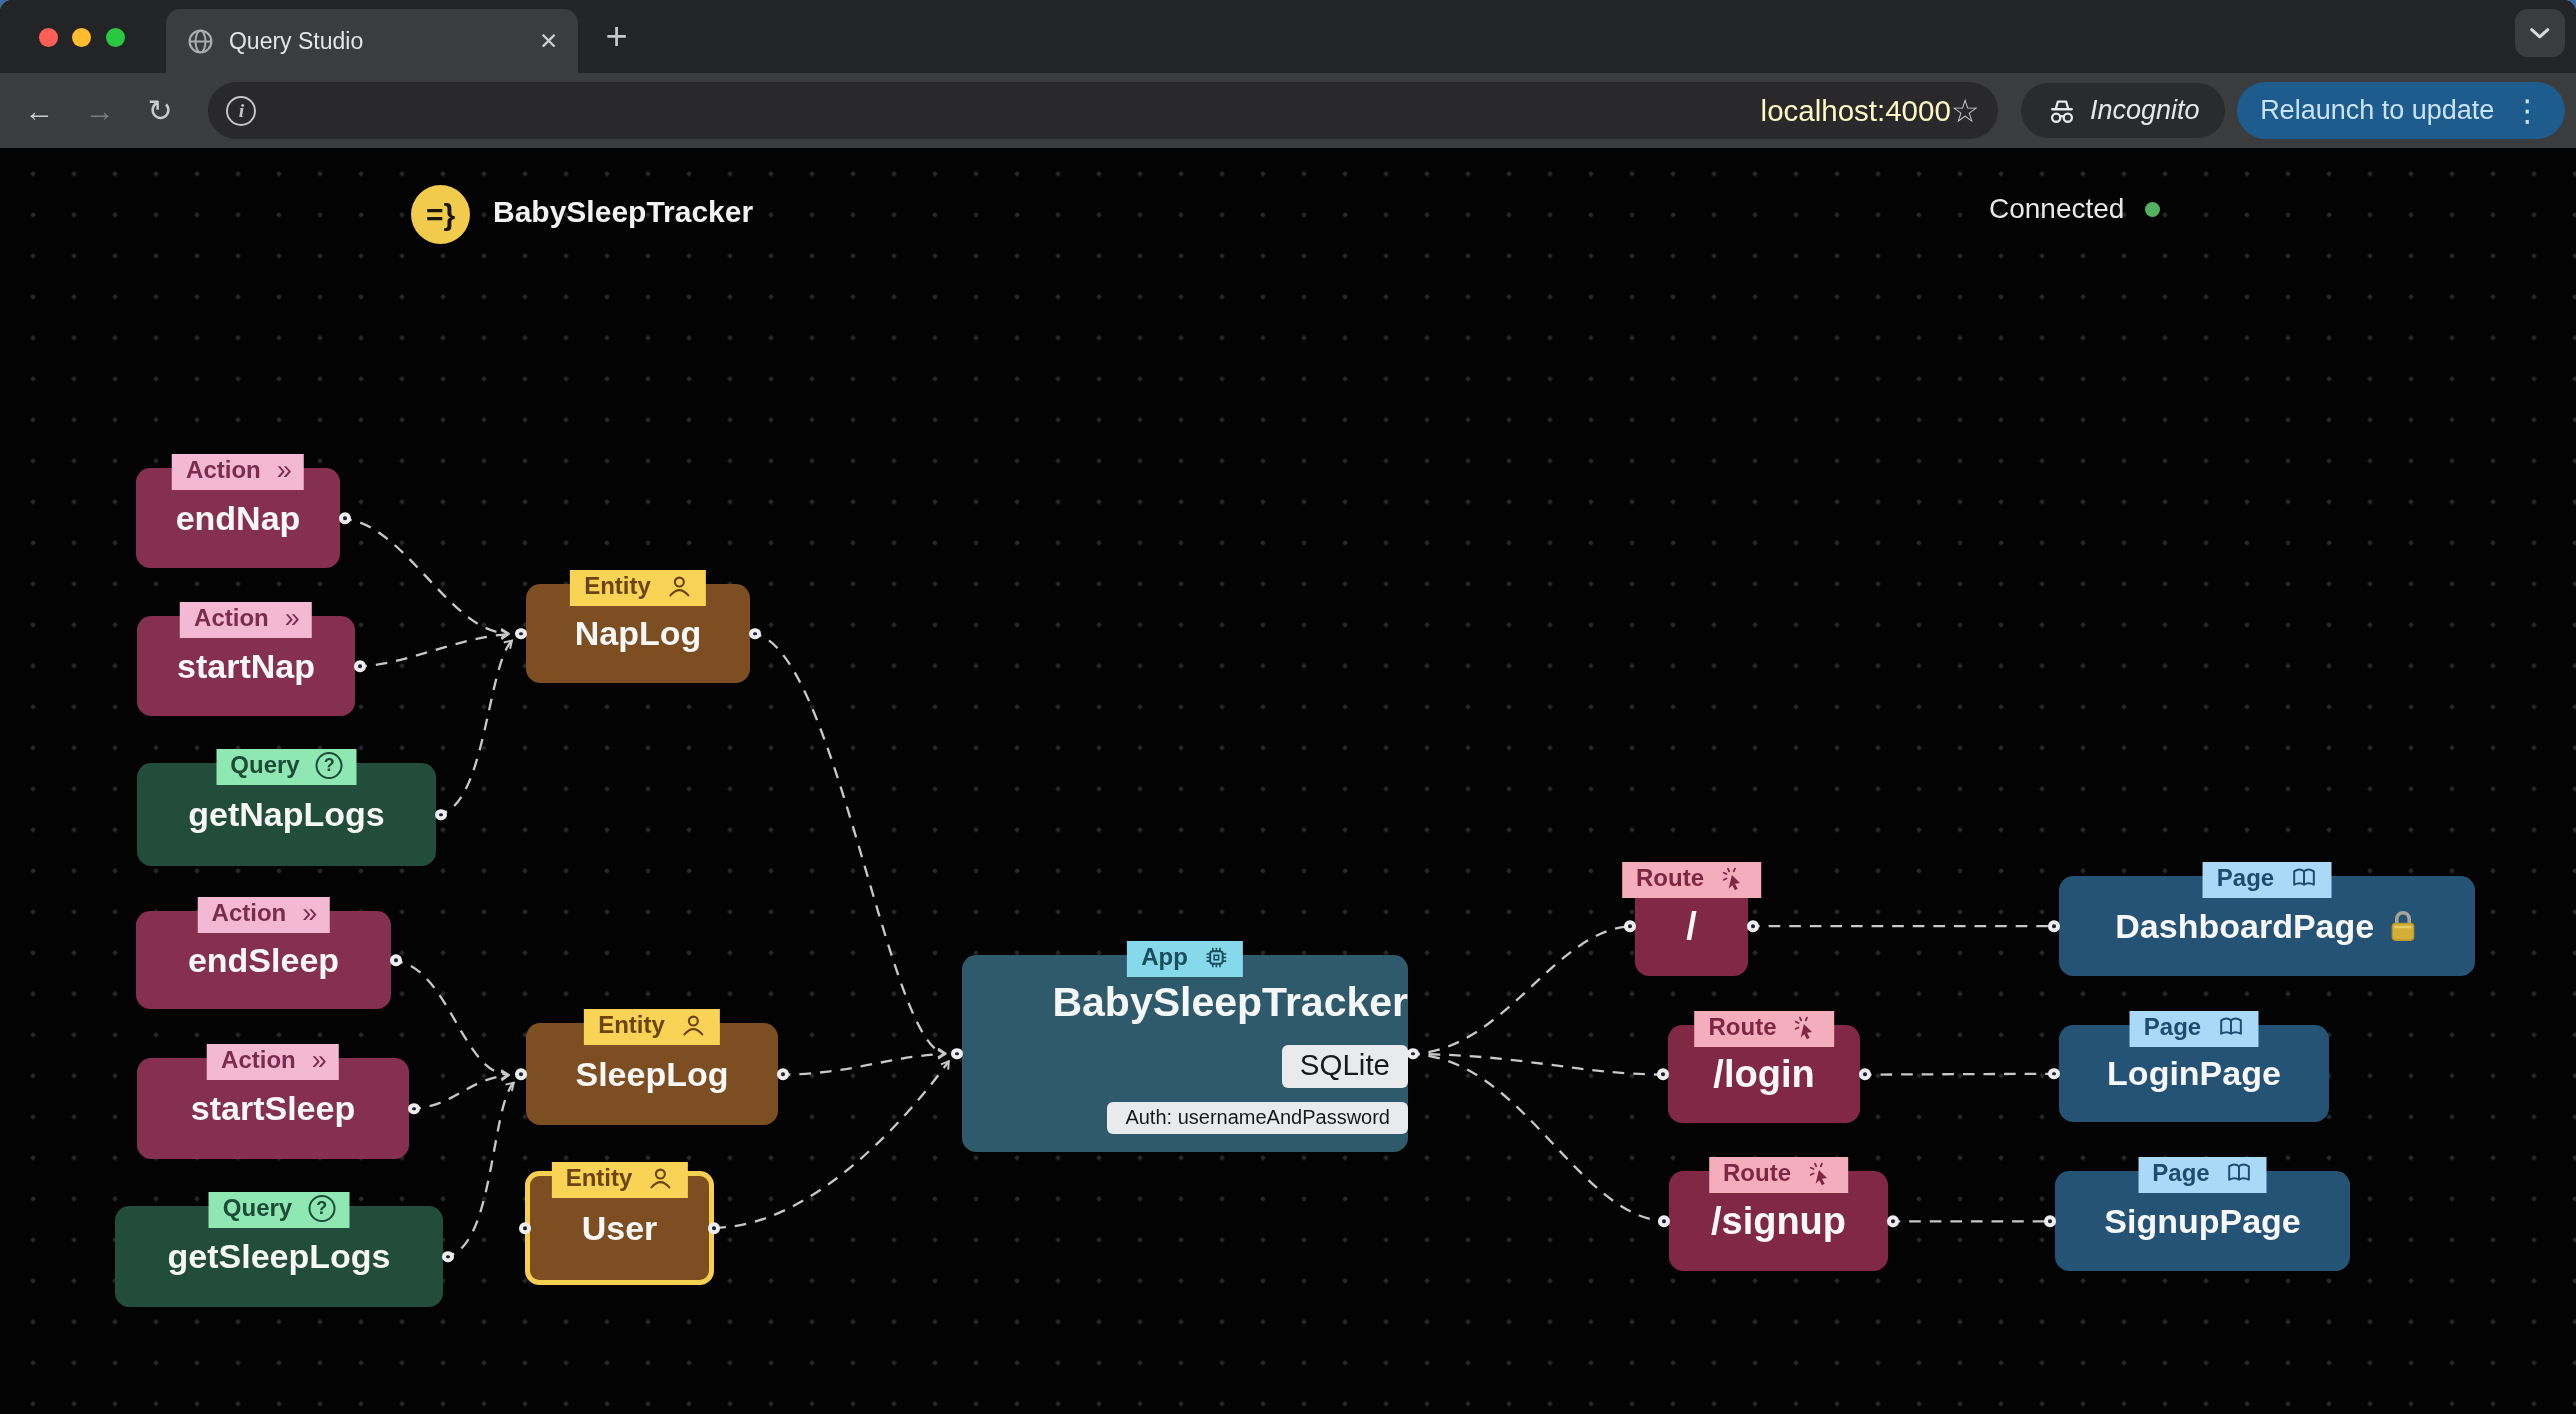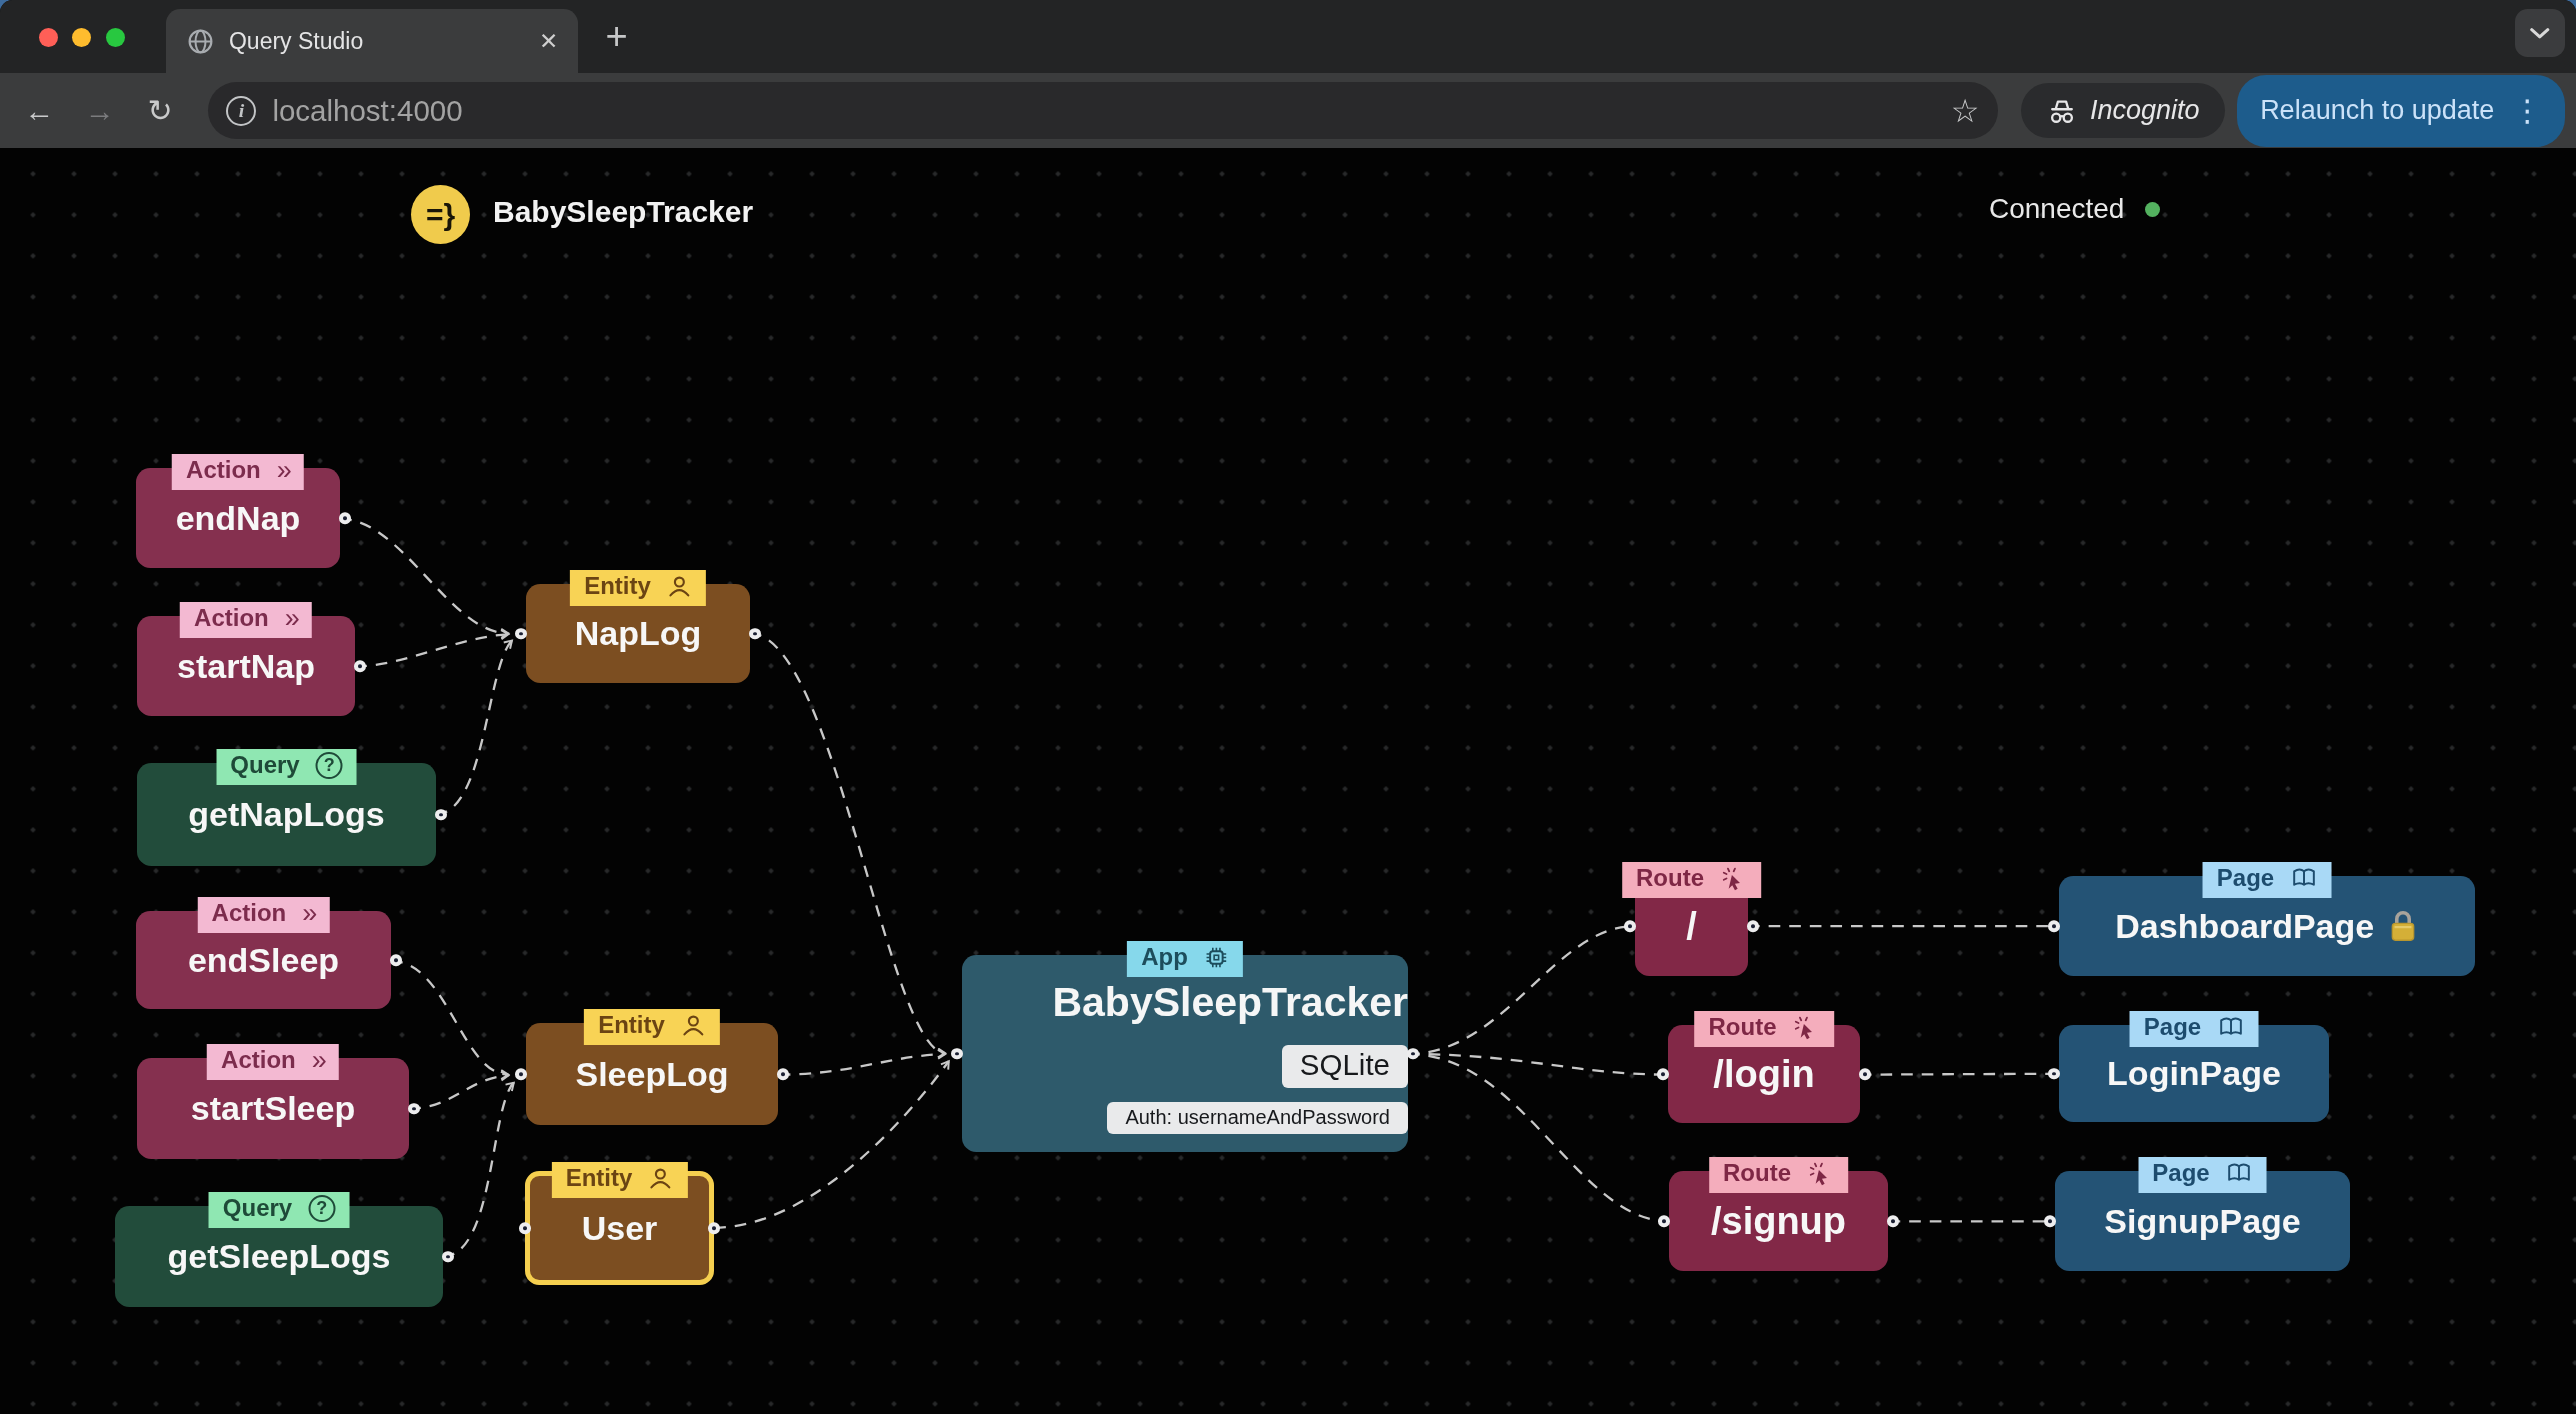"localhost:4000" .url-text { color: #a3a3a3 -> #fef9c3; text-align: none -> right }
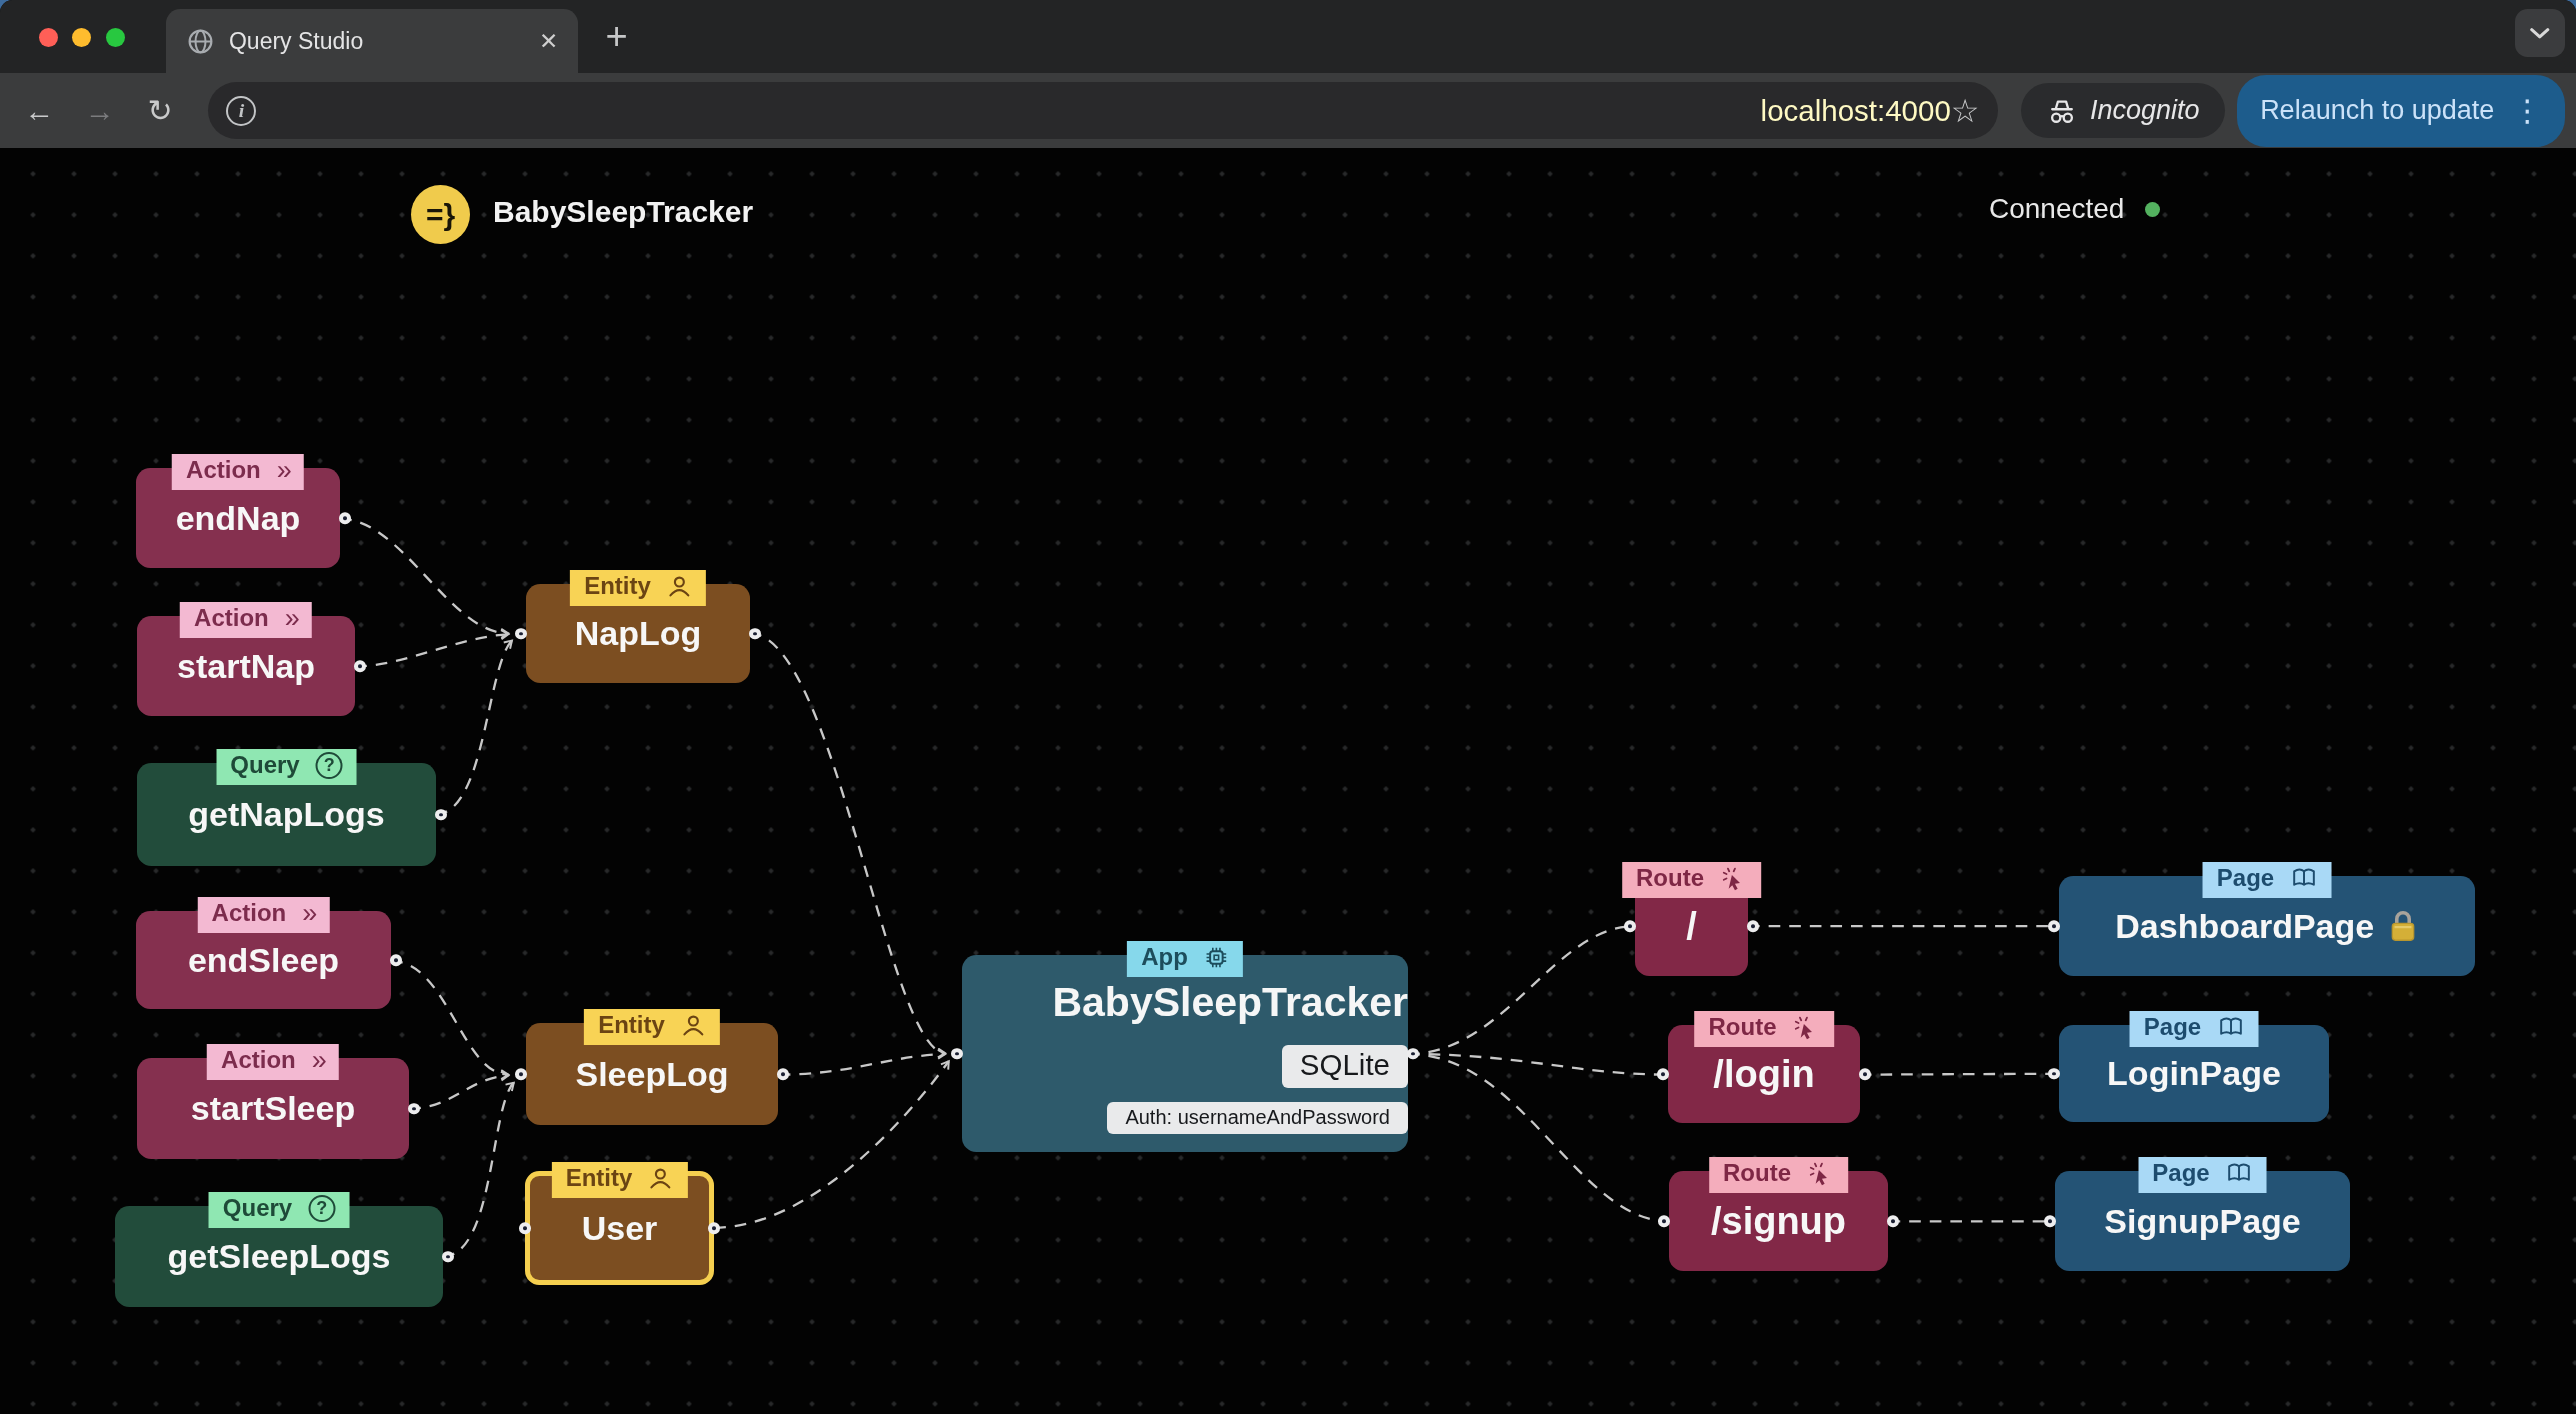"Relaunch to update" .relaunch { height: 72px -> 57px }
